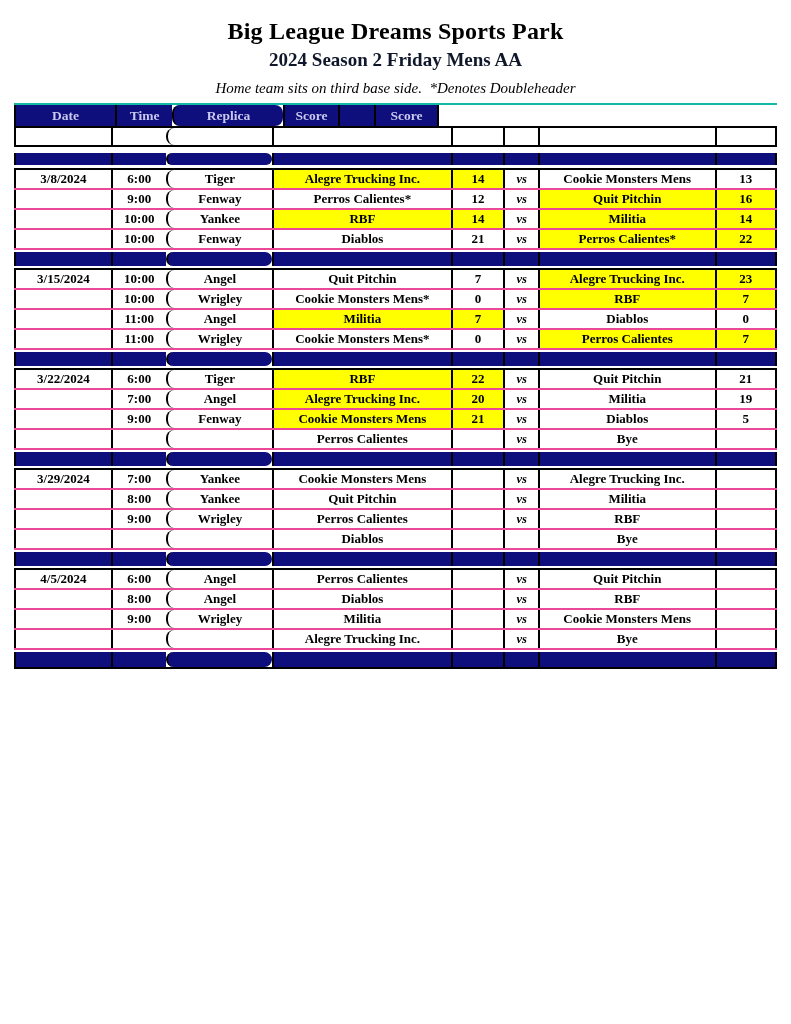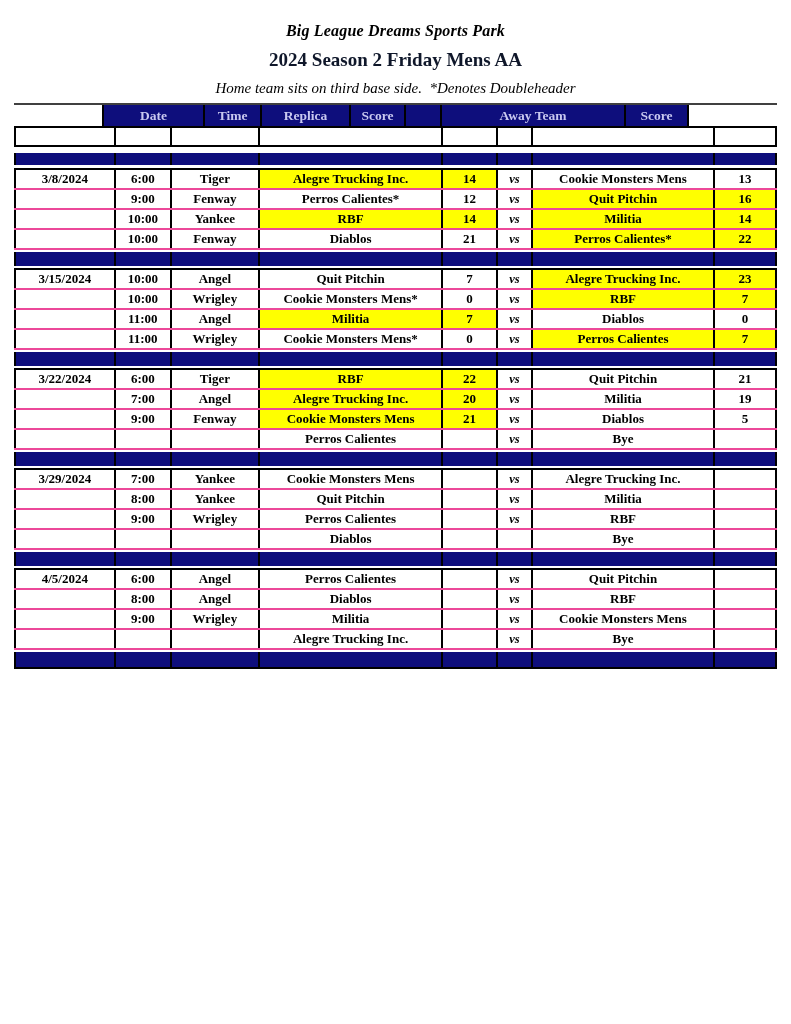"Big League Dreams Sports Park" .title { font-size: 16px -> 24px; font-style: italic -> none }
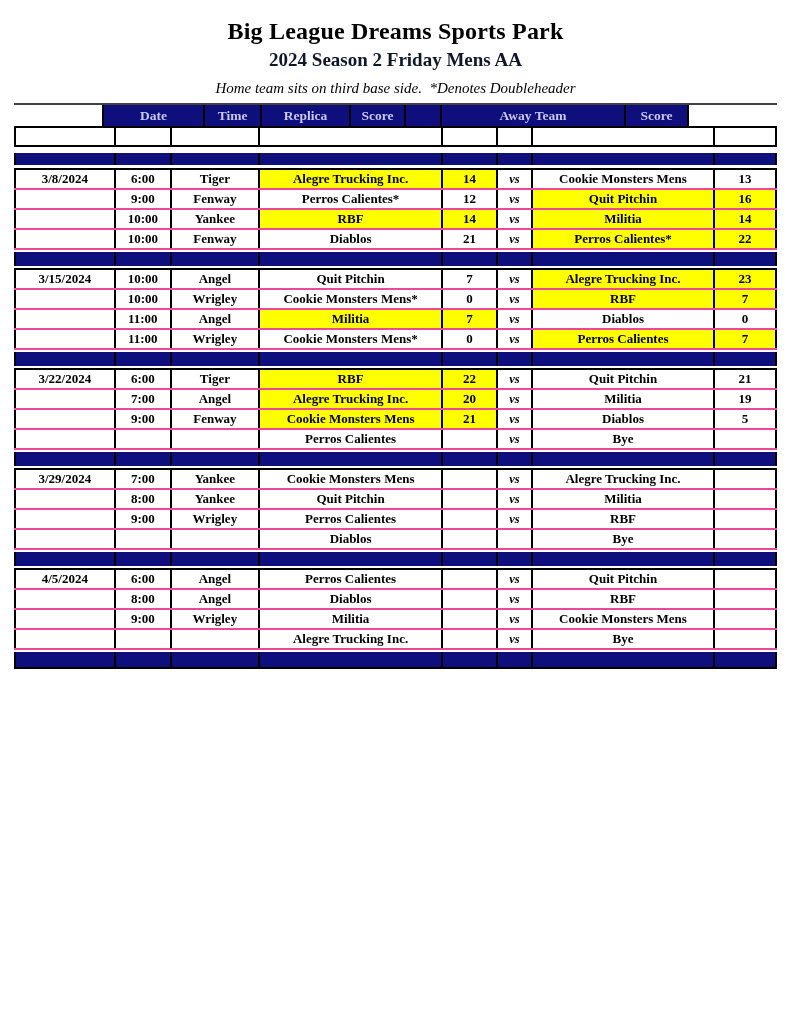"Date" .hdr { border-top: 2px solid #404040 -> 2px solid #14b8a6; justify-content: center -> none }
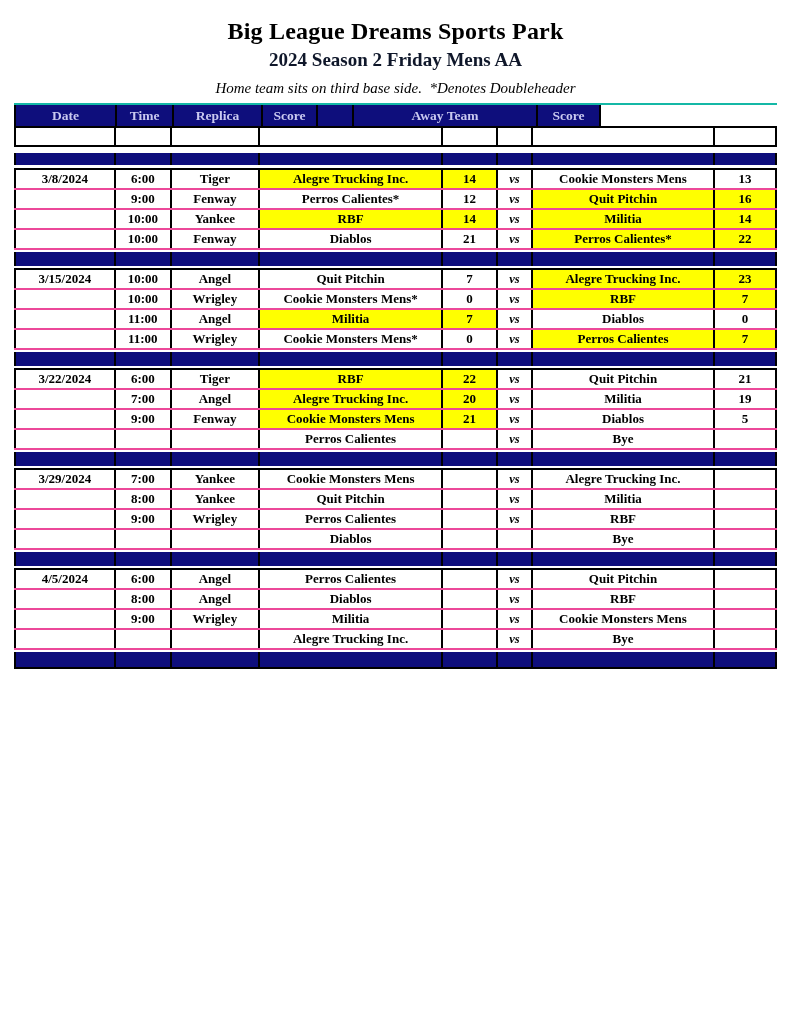"Replica" .c2 { border-radius: none -> 8px; width: 89px -> 111px }
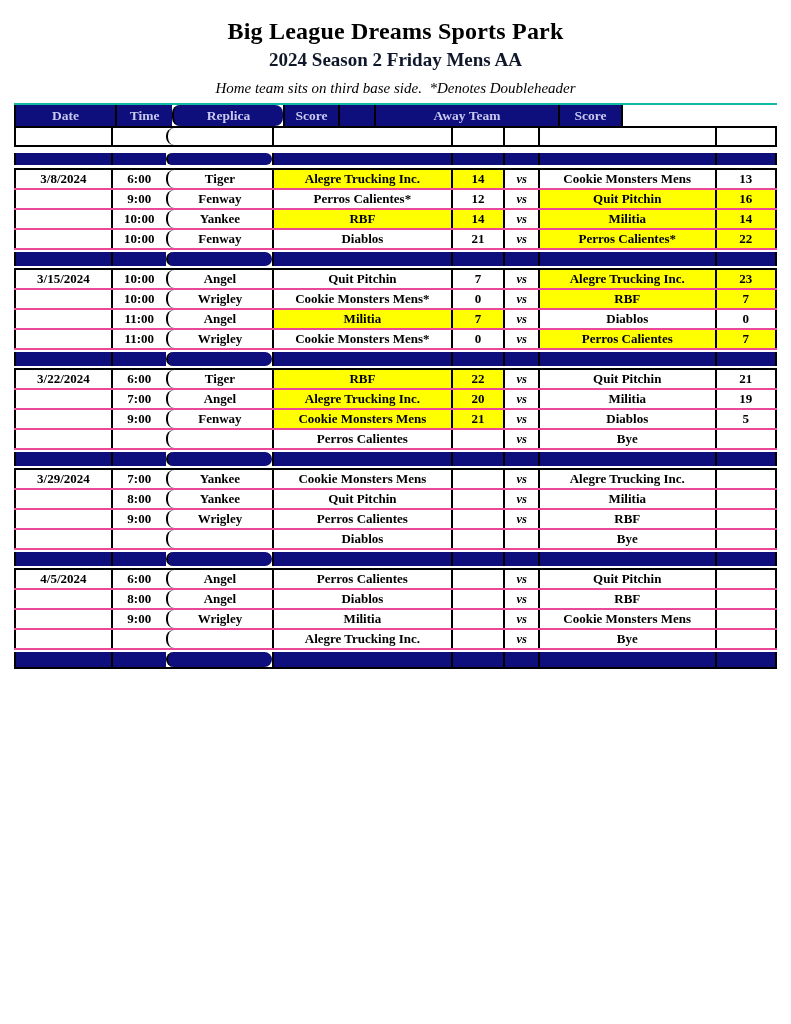"Away Team" div.cell { html: <div>Away Team</div> -> none }
